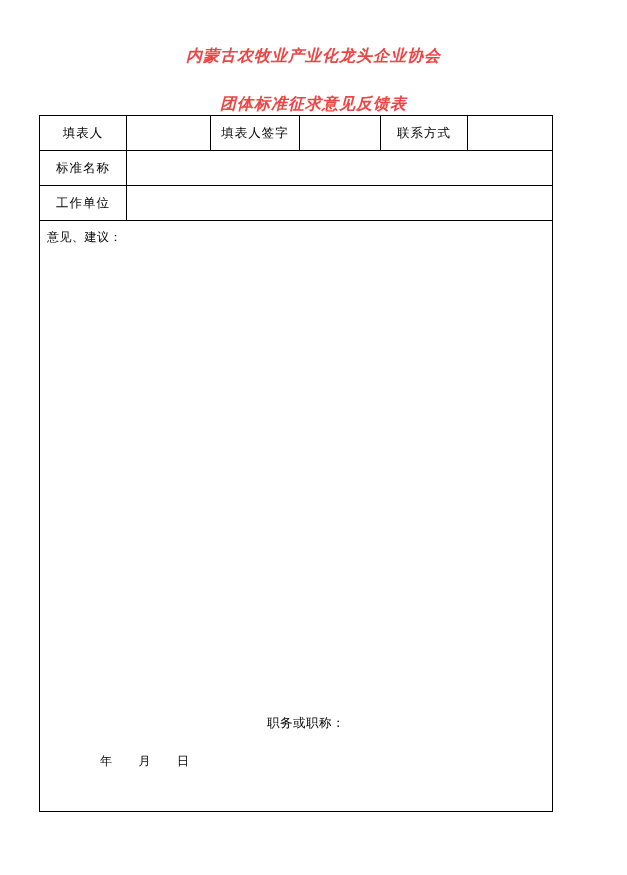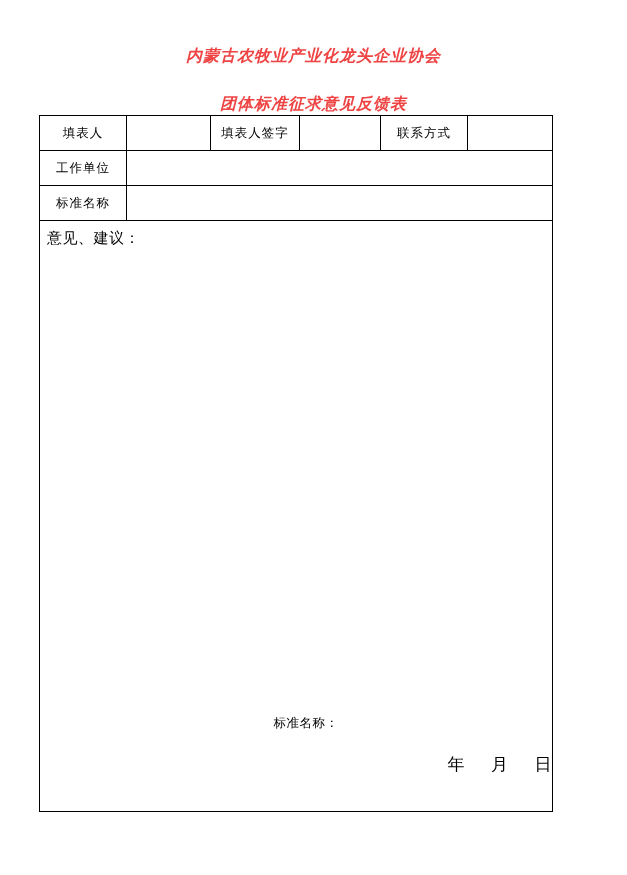"工作单位" tr { order: before "标准名称" -> after "标准名称" }
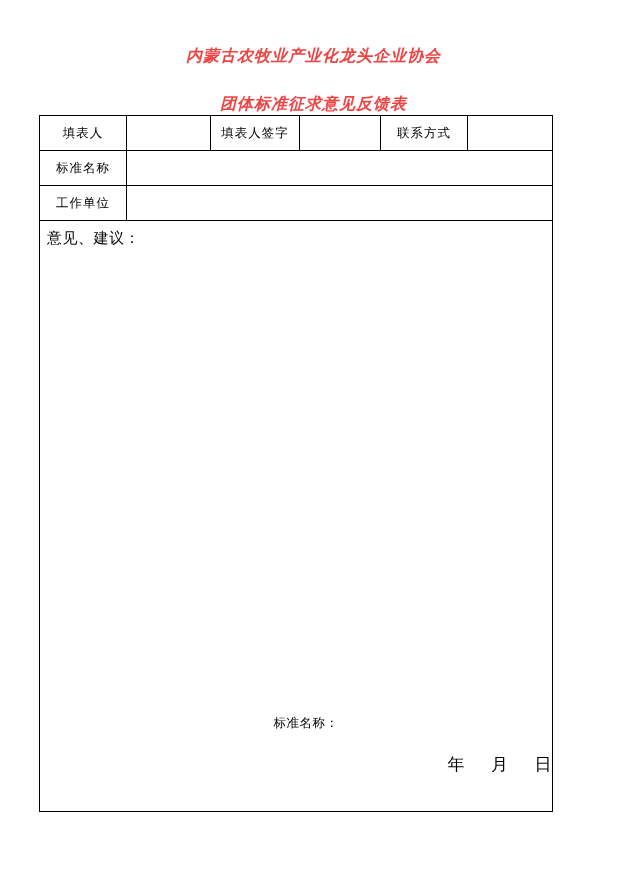"意见、建议：" .opinion-label { font-size: 15px -> 12px }
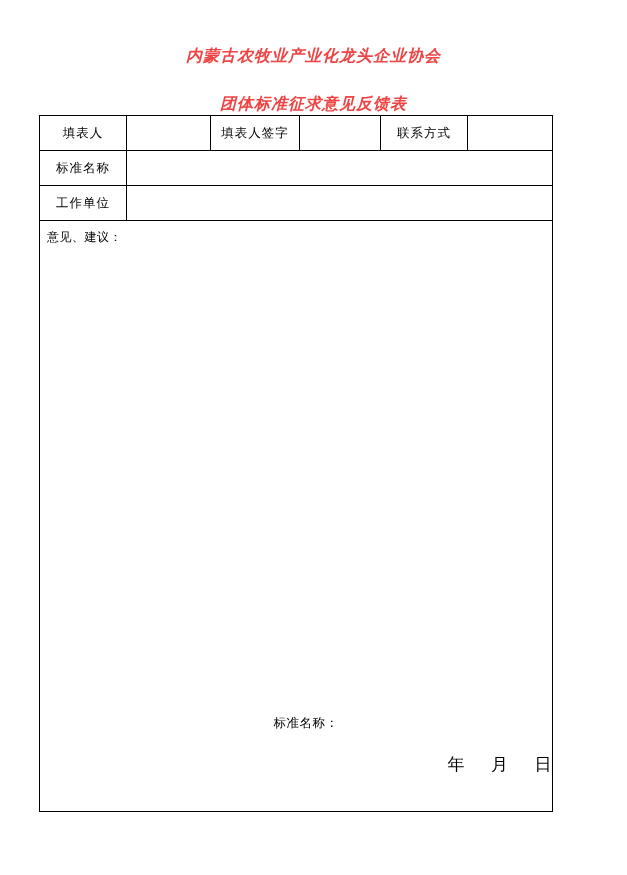"标准名称：" div.sign-line { text: 标准名 -> 职务或职 }
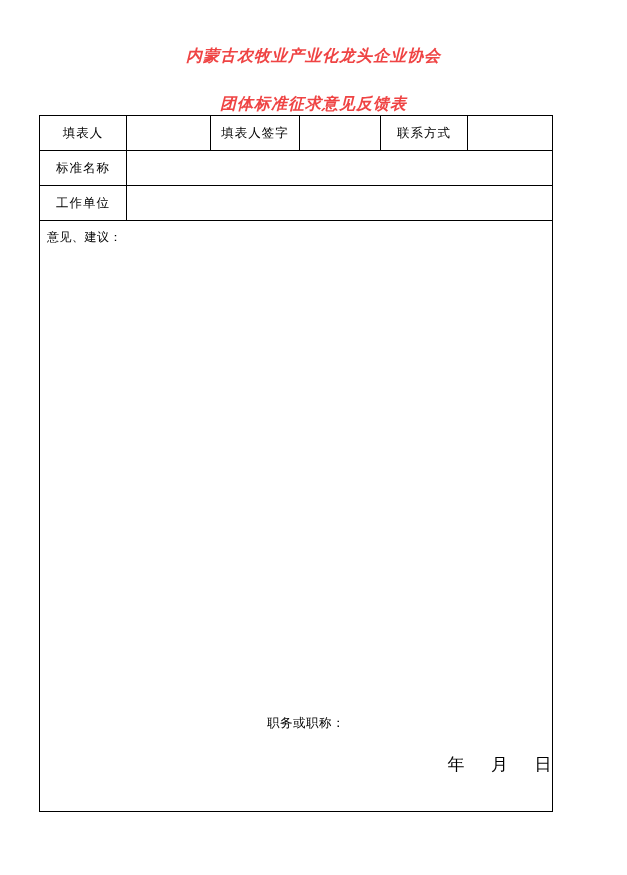"年 月 日" .date-line { font-size: 17px -> 12px; text-align: right -> left }
